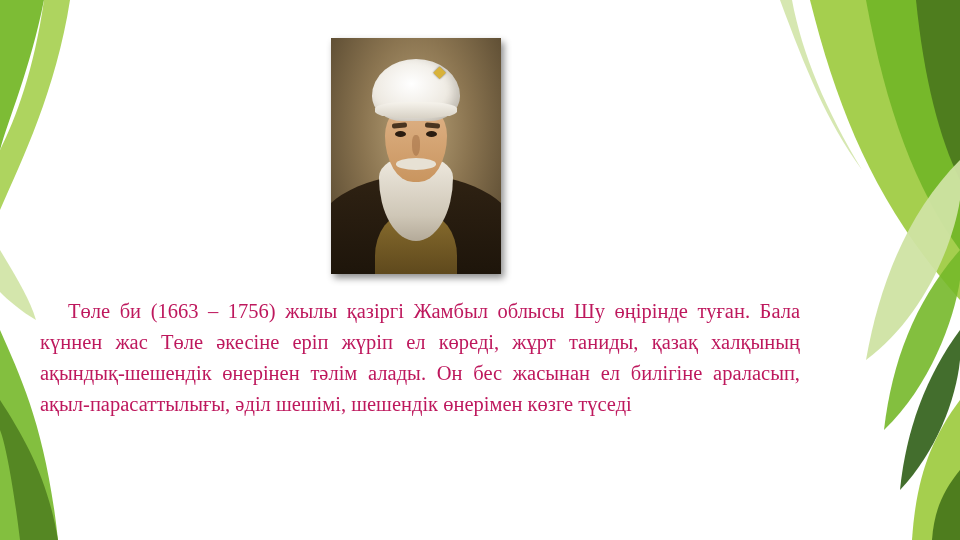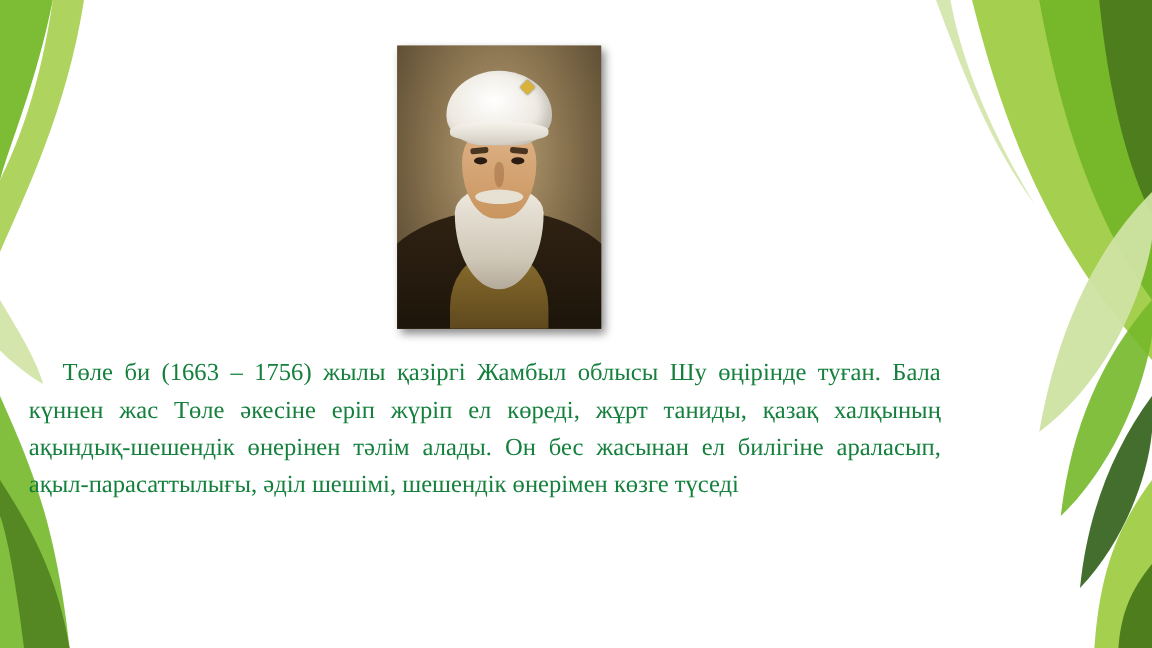"Төле би (1663 – 1756)" .text-block { color: #15803d -> #be185d; left: 24px -> 40px }
